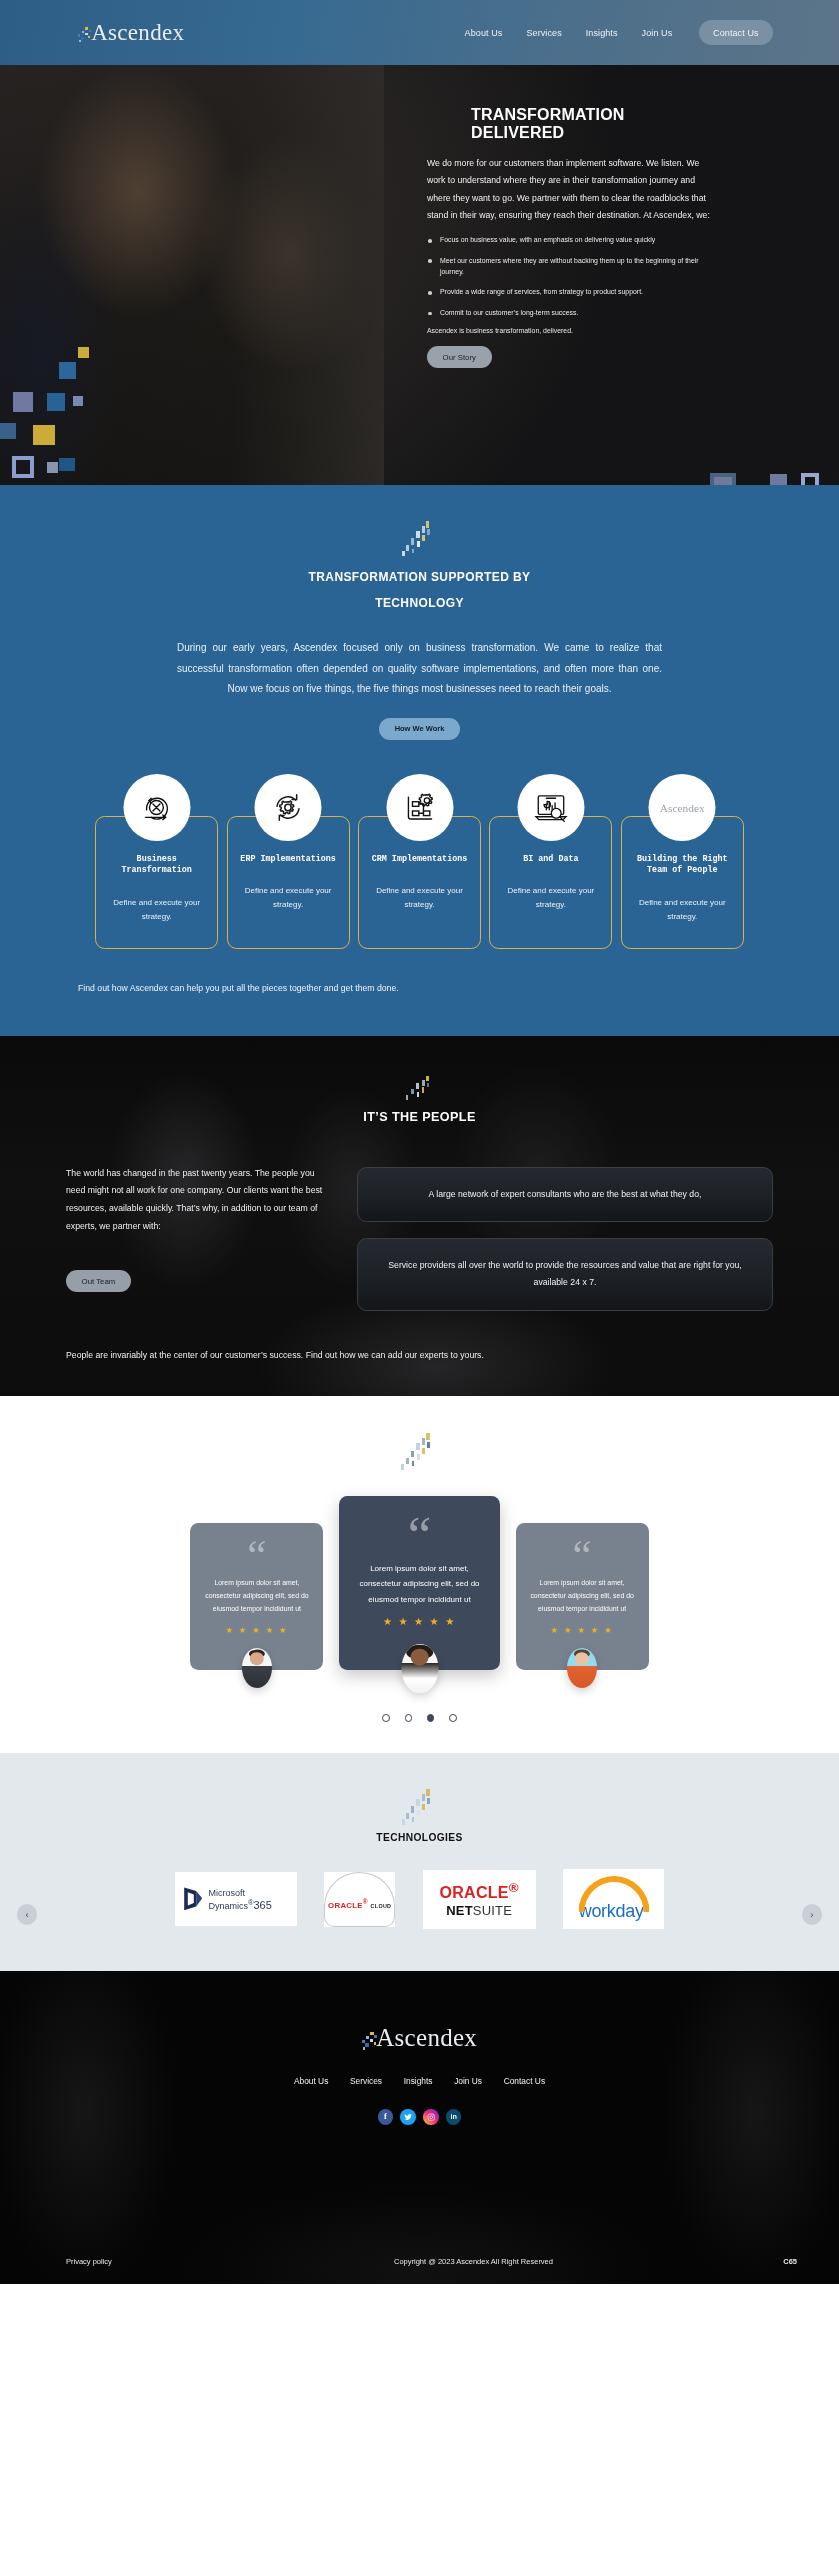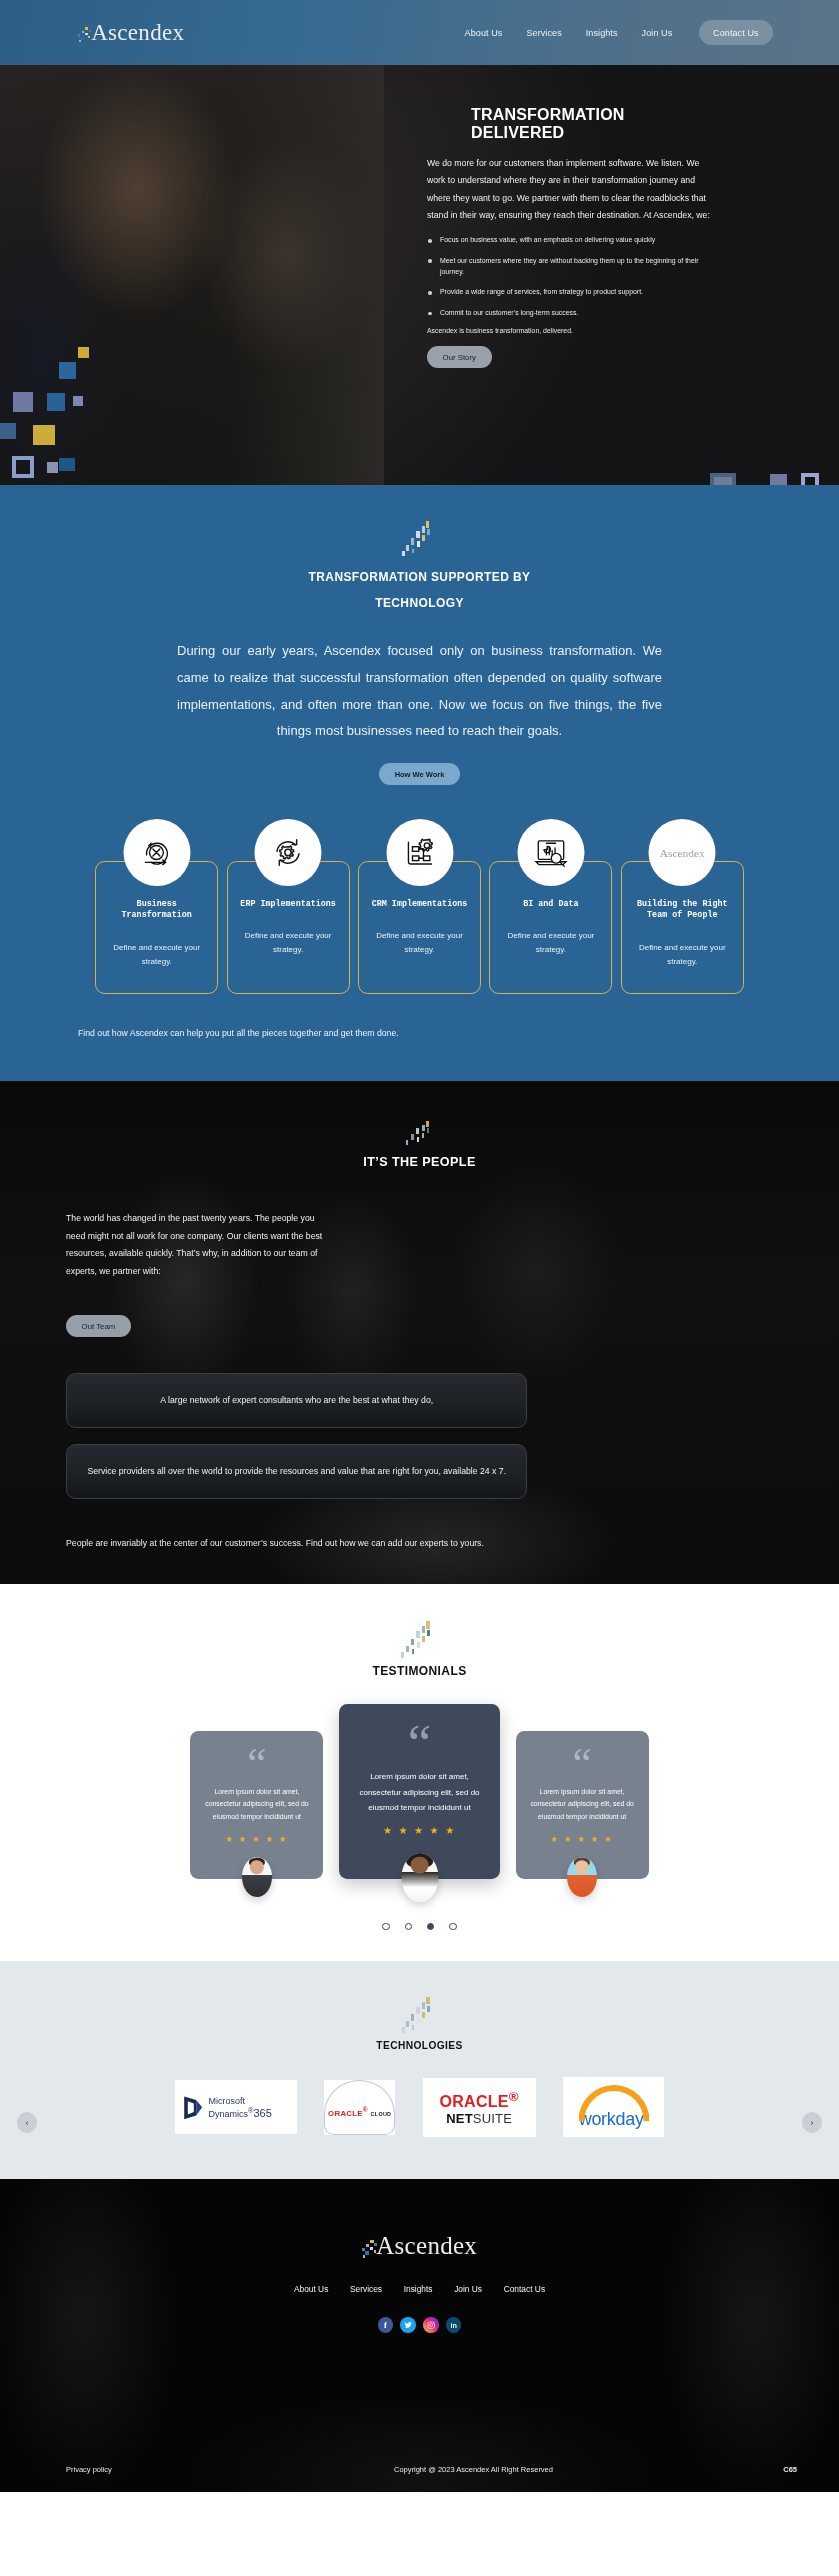"During our early years, Ascendex" .sec-para { font-size: 13px -> 10px }
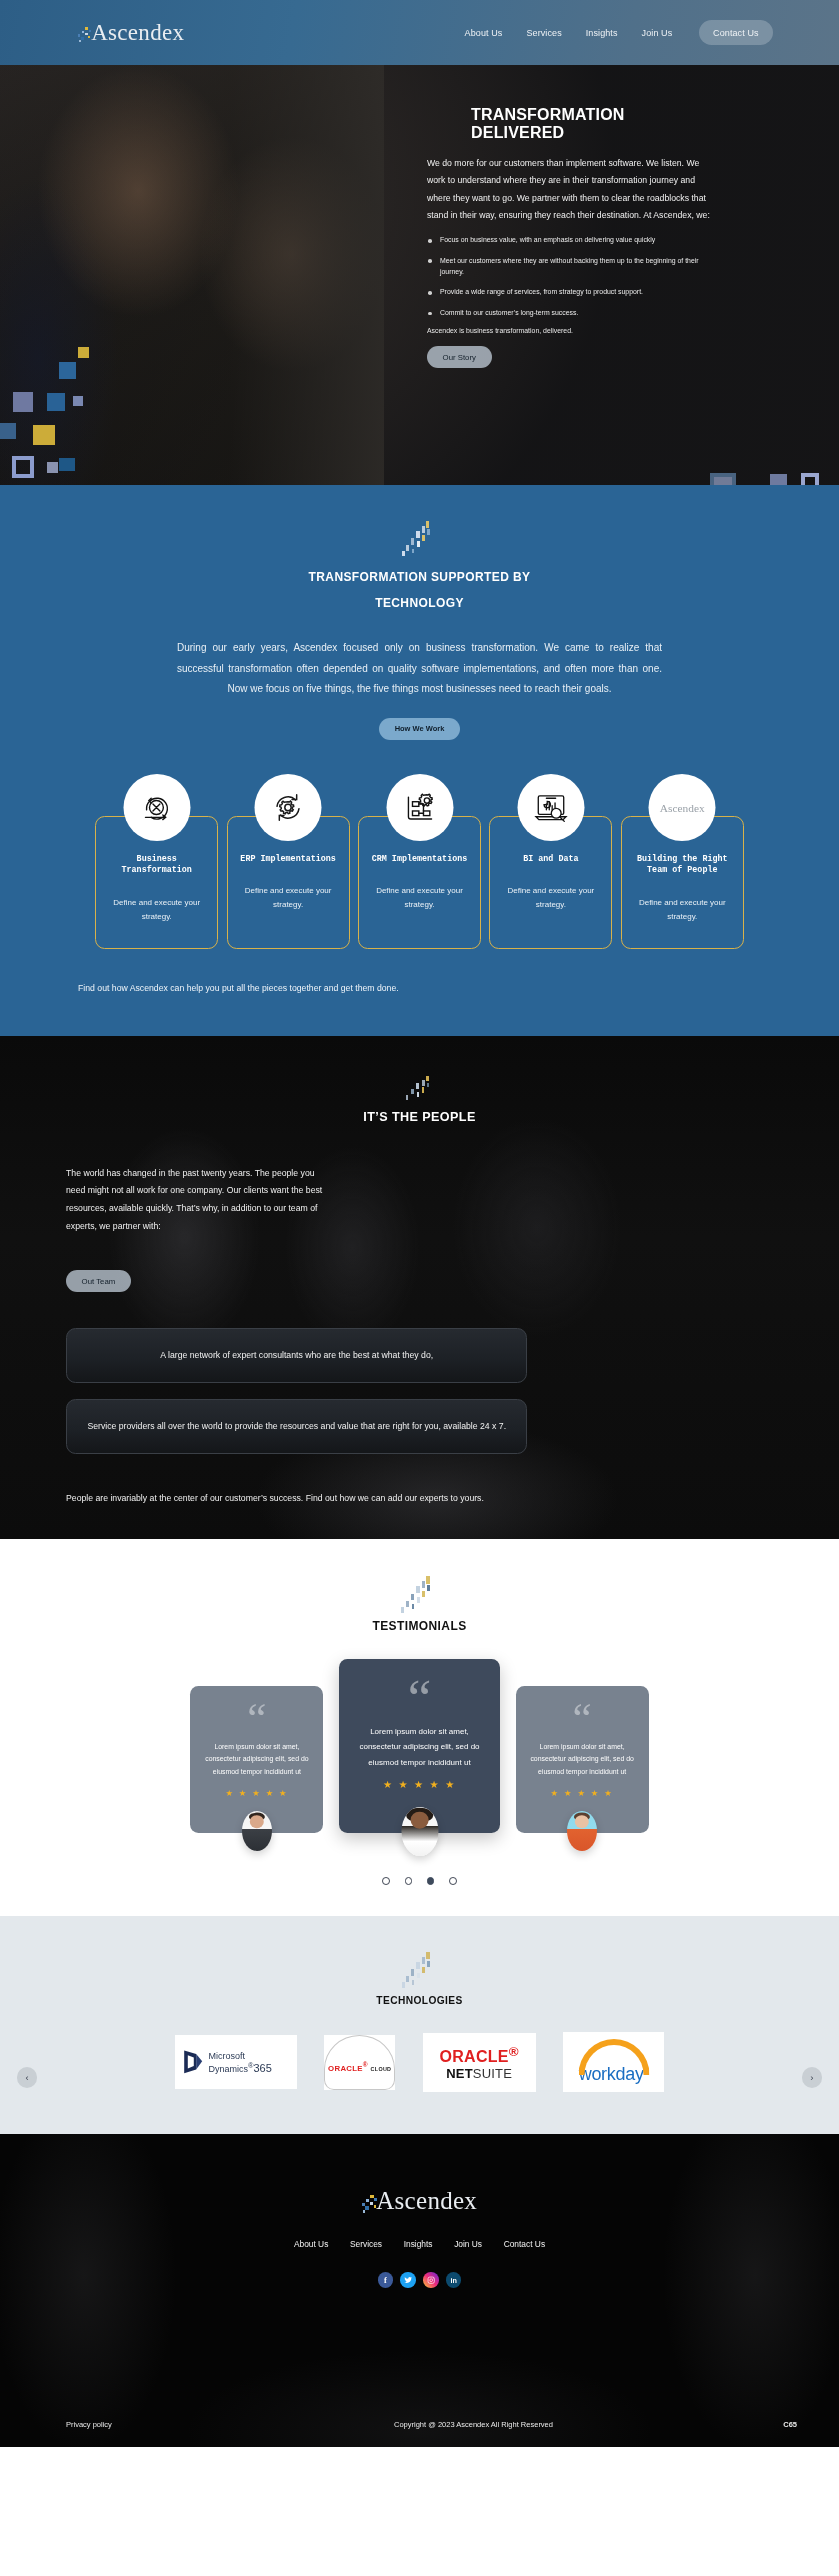"The world has changed in" .people-row { flex-direction: column -> none; gap: 33px -> 21px }
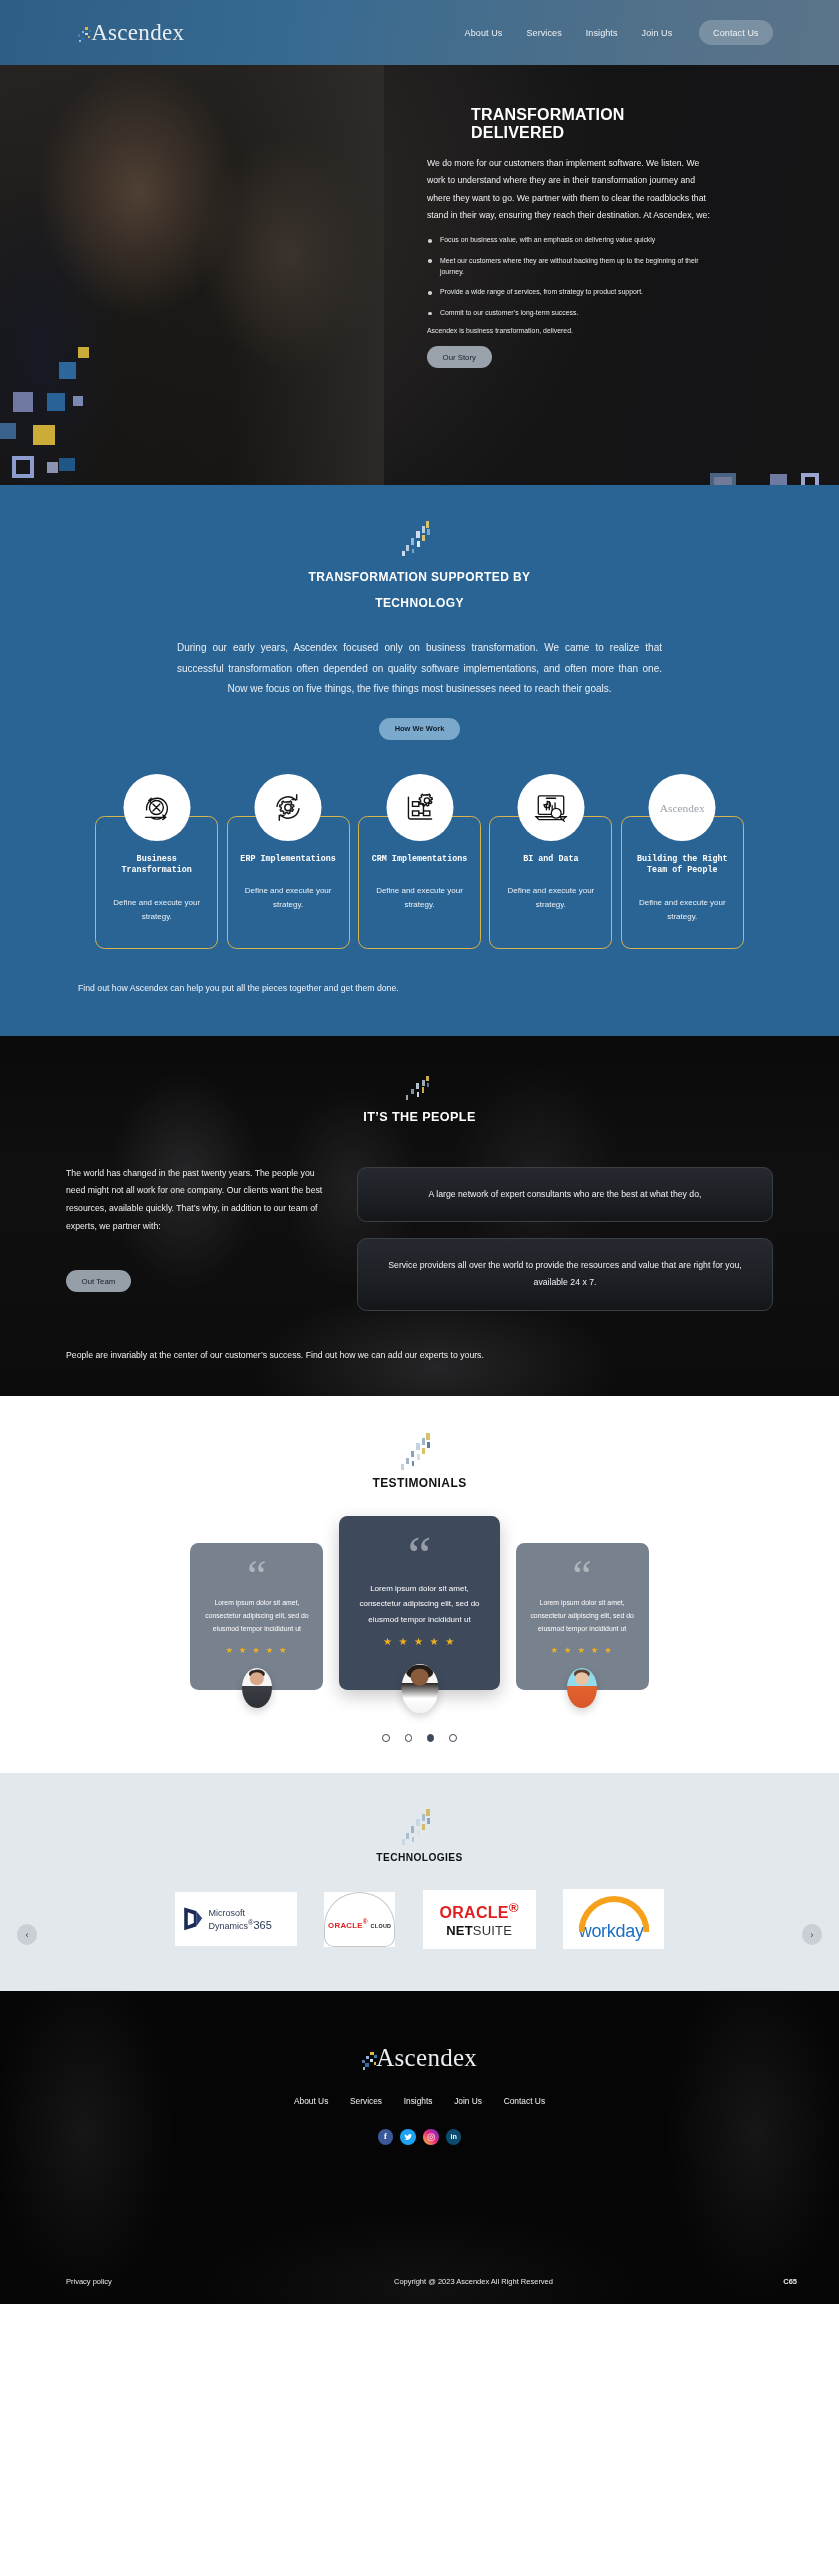"TESTIMONIALS" h2.testi-title { html: <h2>TESTIMONIALS</h2> -> none }
